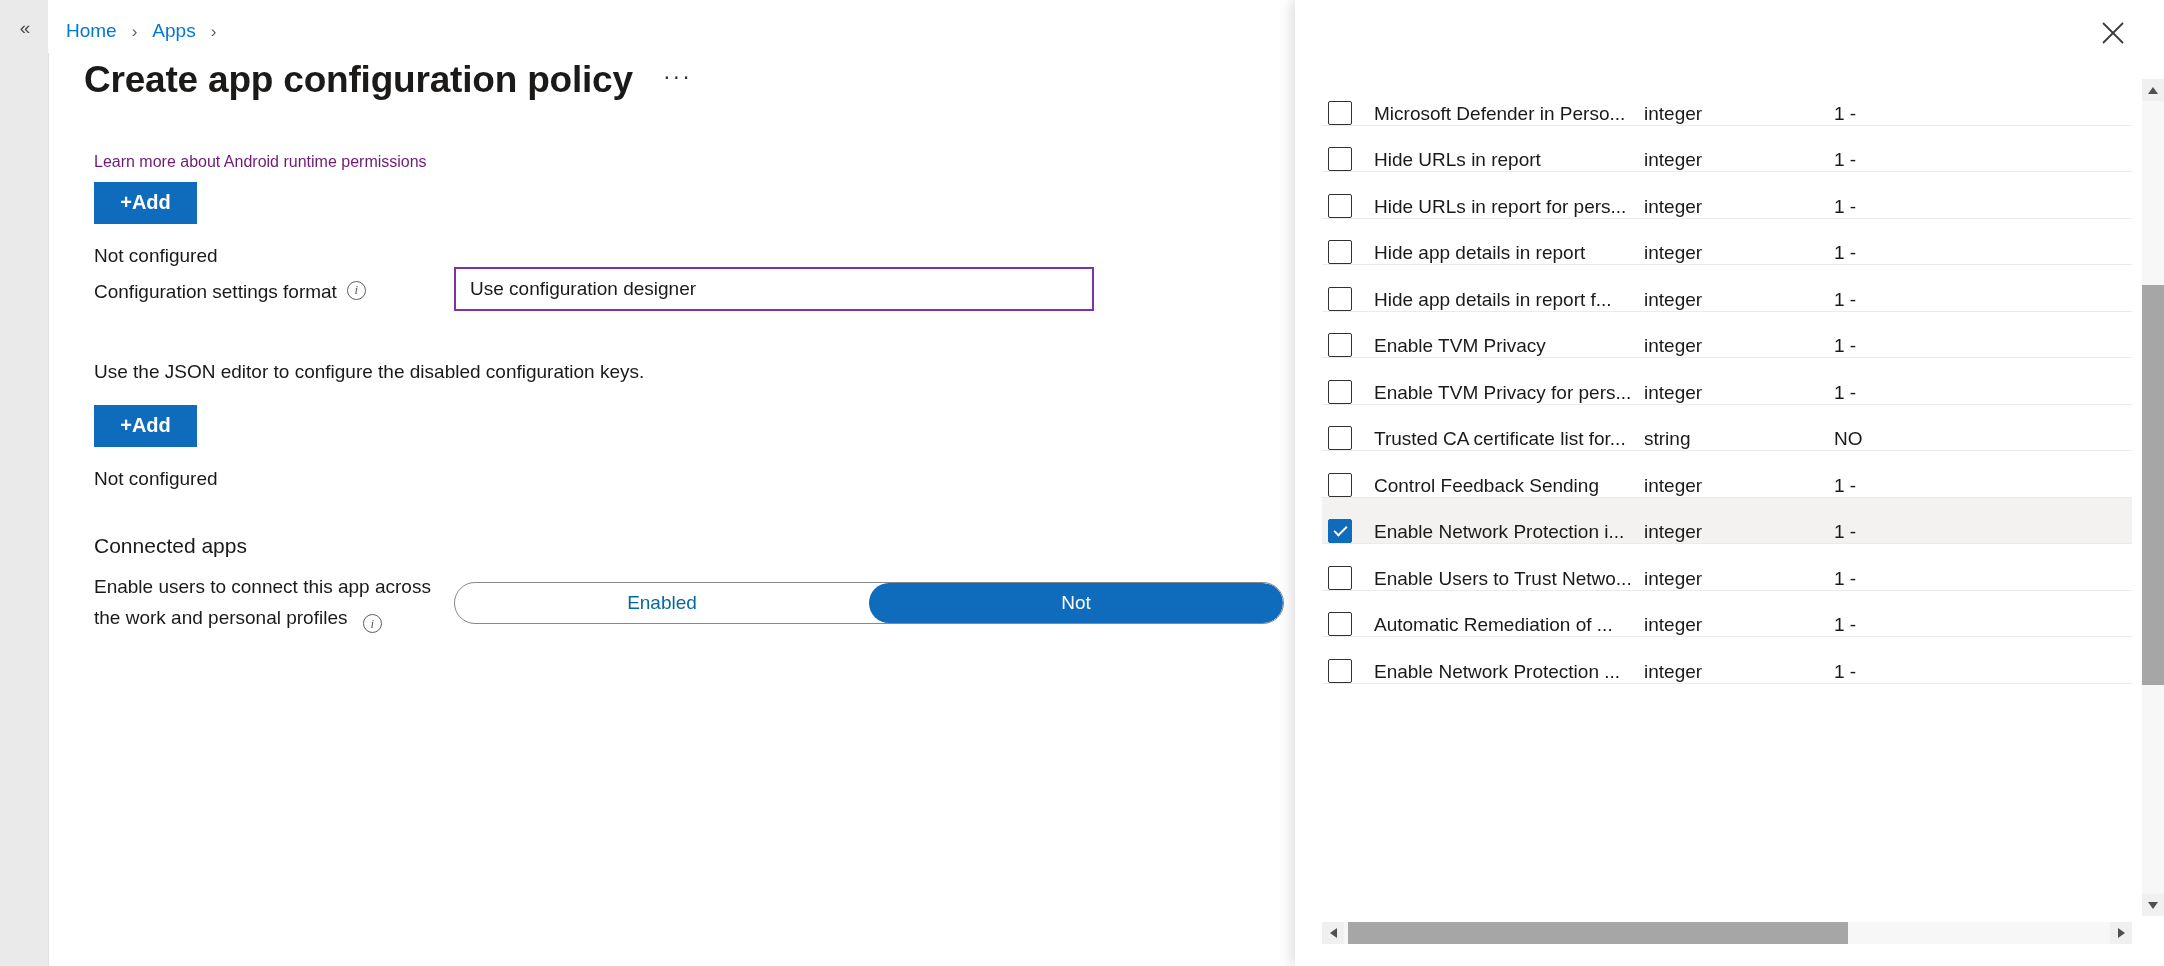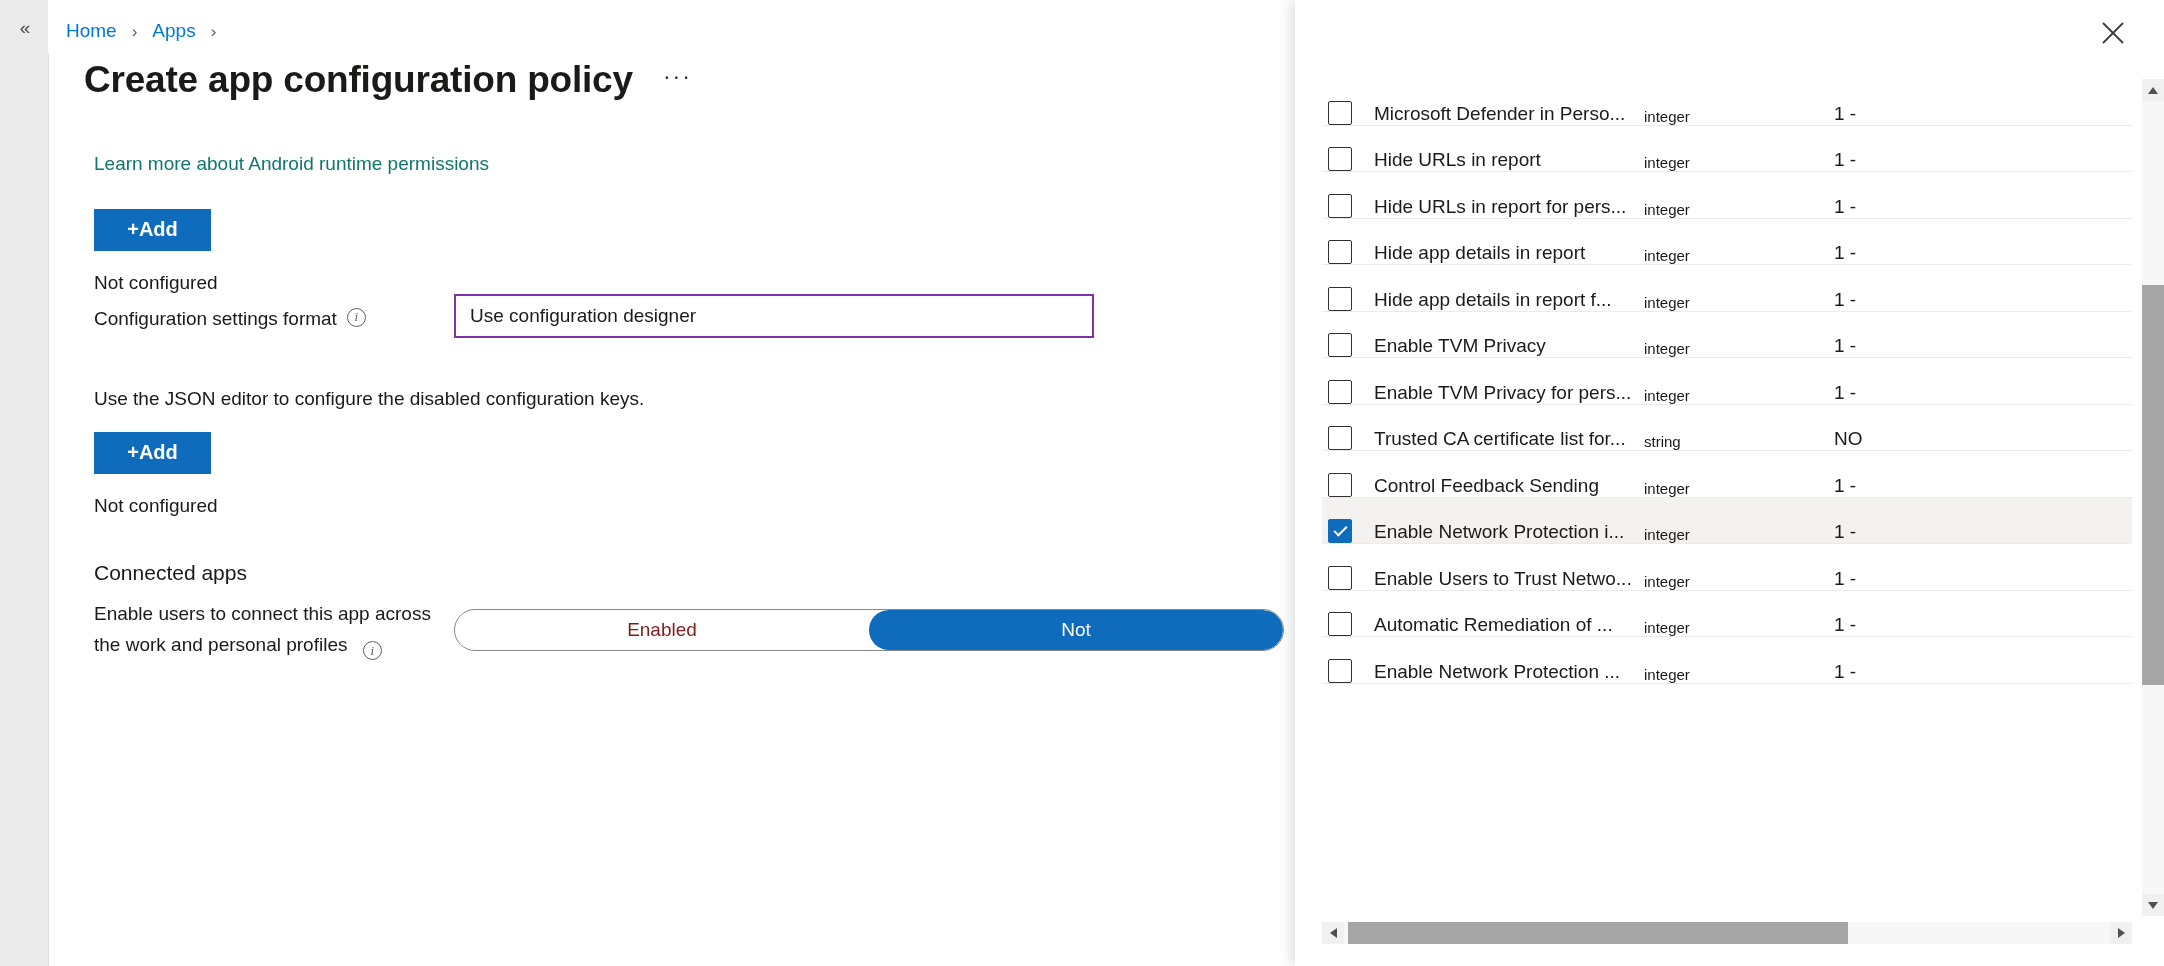"integer" .cell-type { font-size: 15px -> 19px }
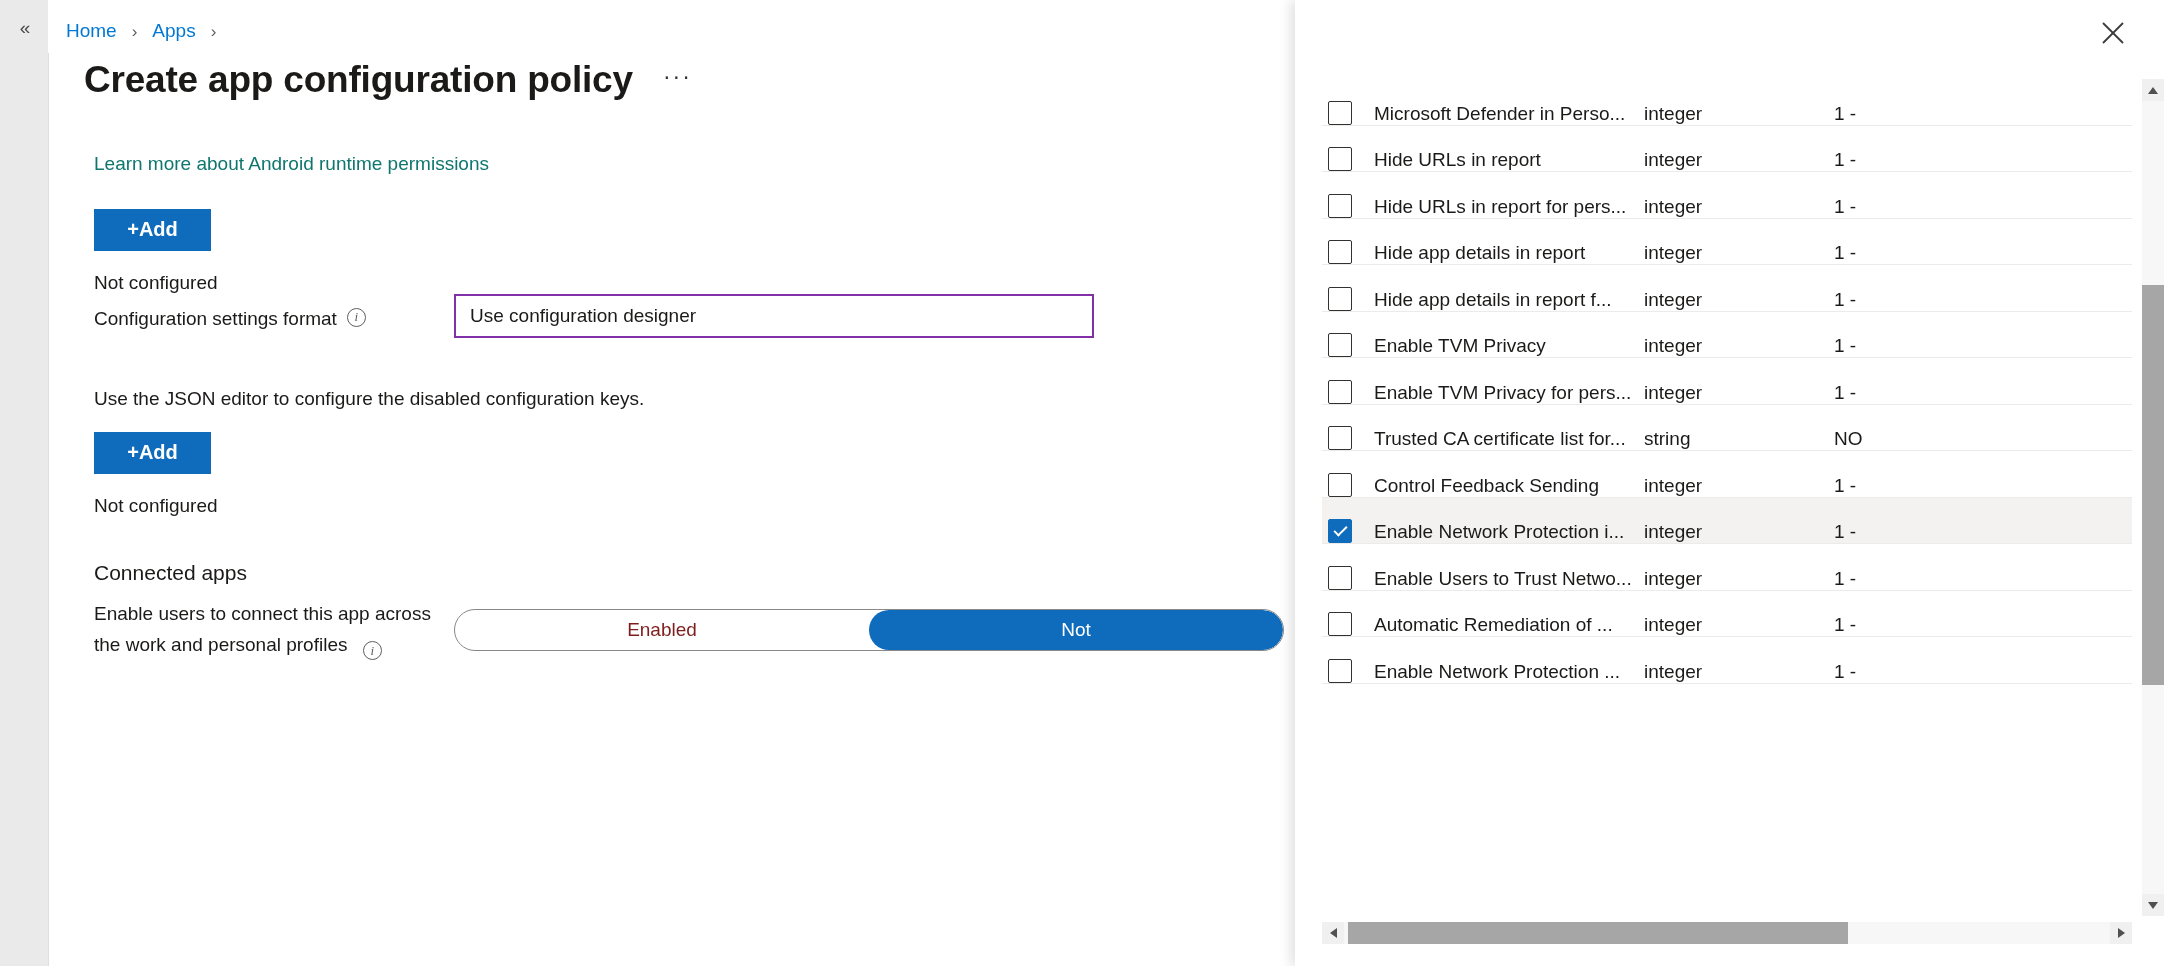"Learn more about Android runtime" .link-learnmore { color: #0f766e -> #701a75; font-size: 19px -> 16px; margin-bottom: 34px -> 11px }
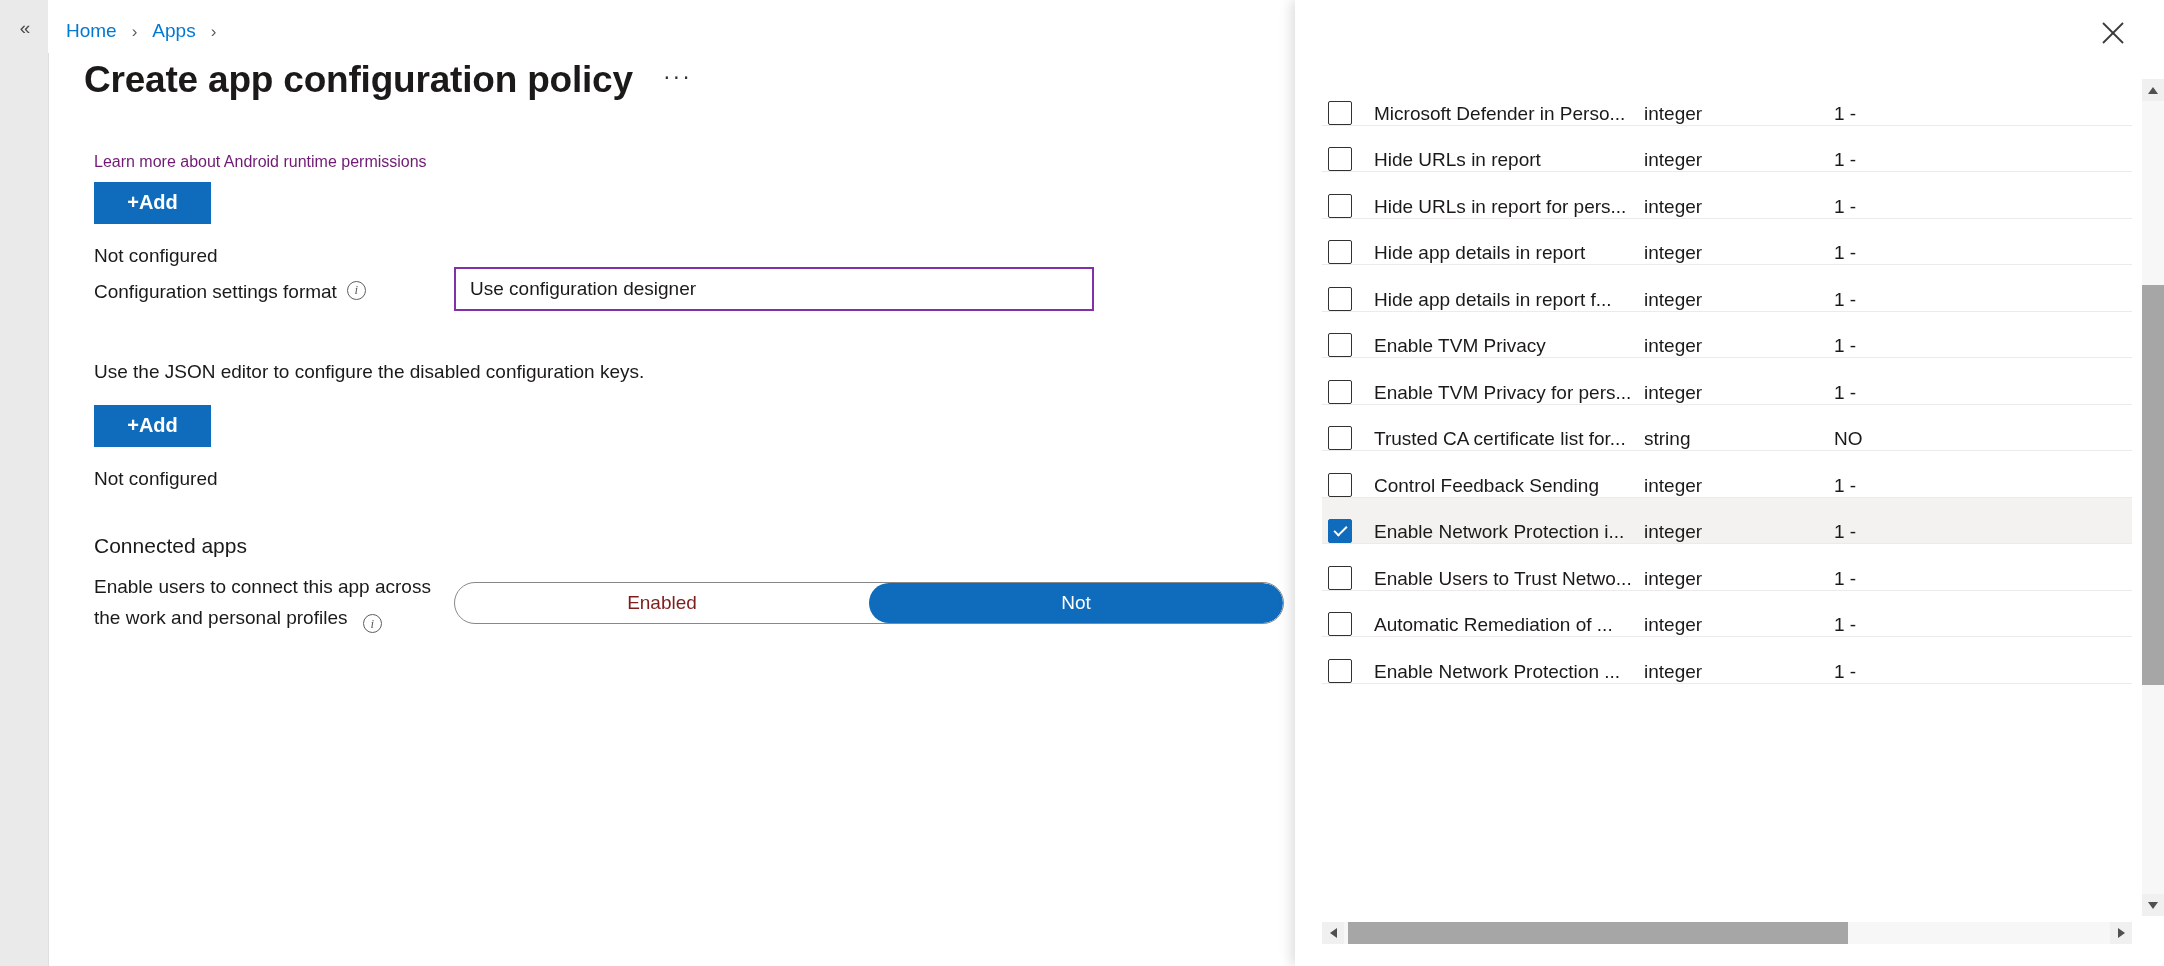"+Add" .btn-add { width: 117px -> 103px }
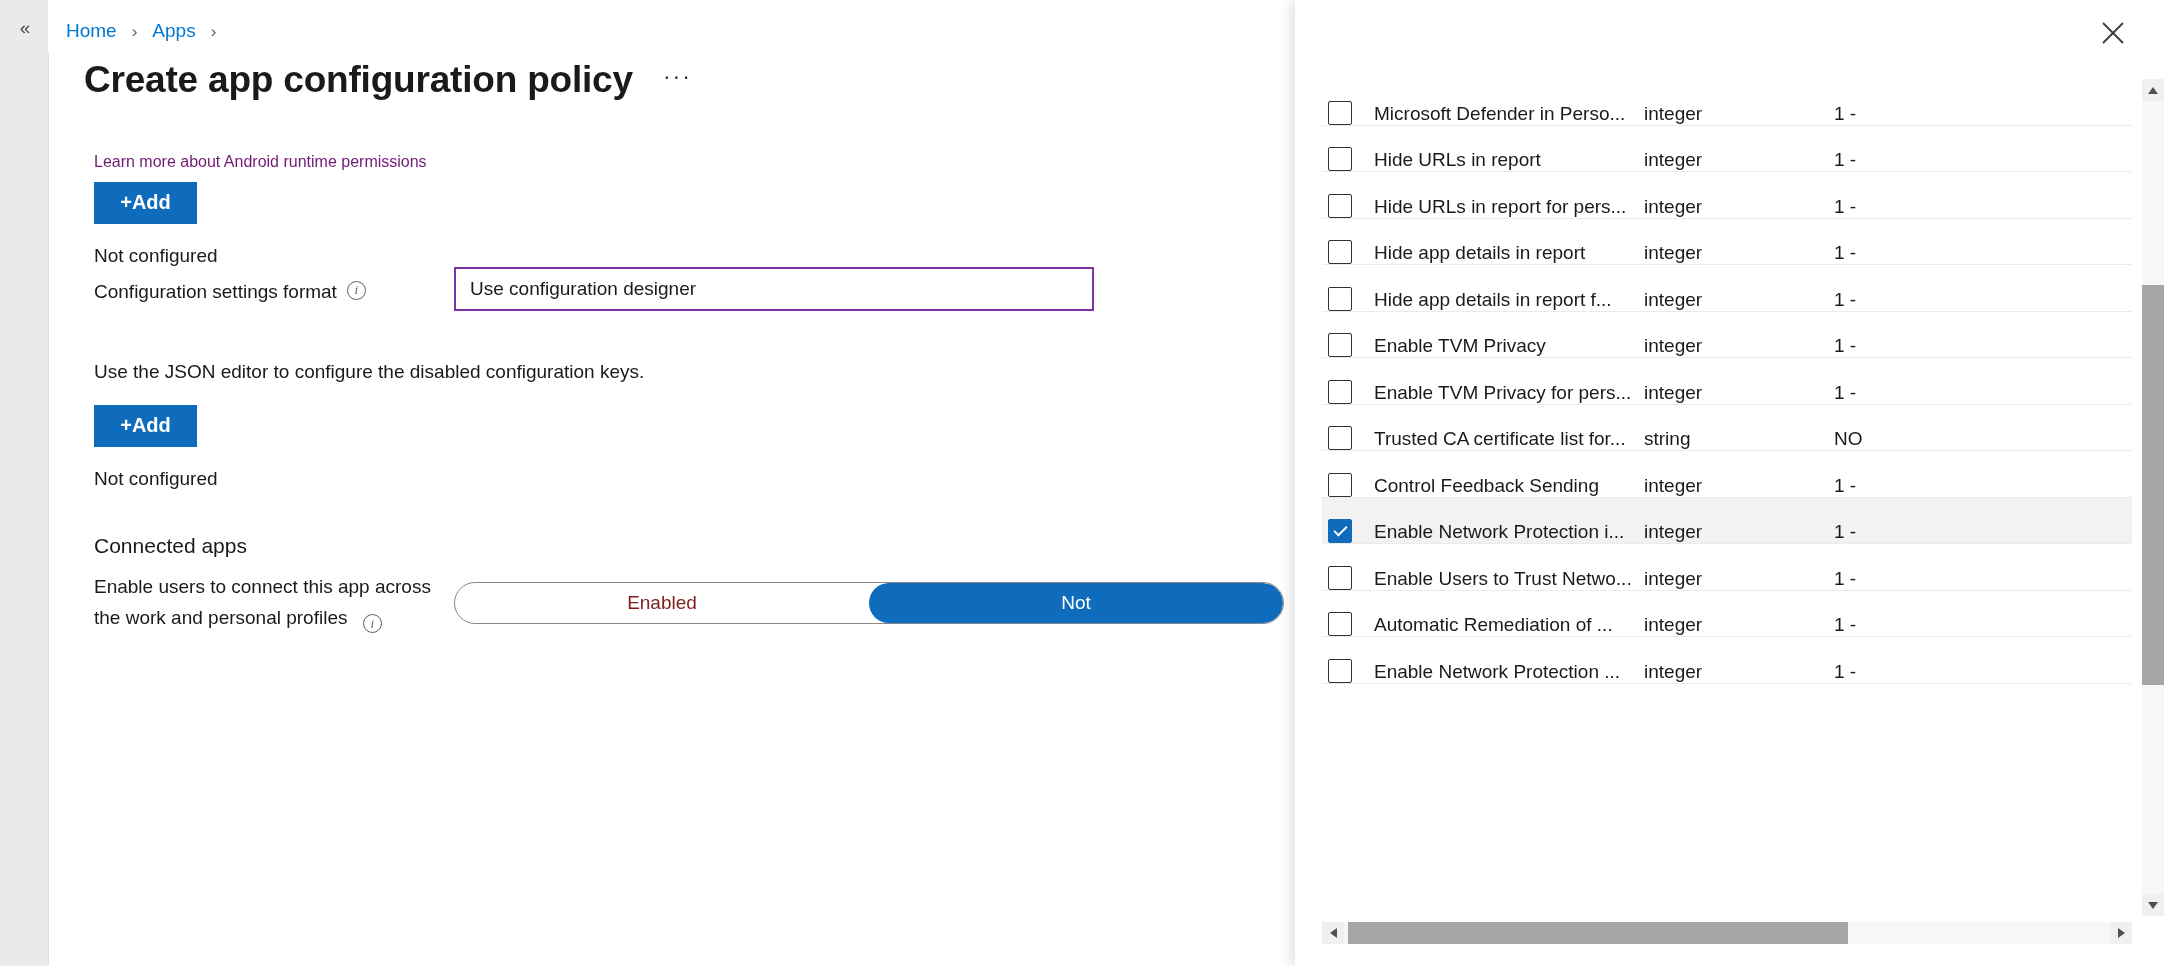"Enabled" .toggle-seg { color: #7f1d1d -> #0369a1 }
